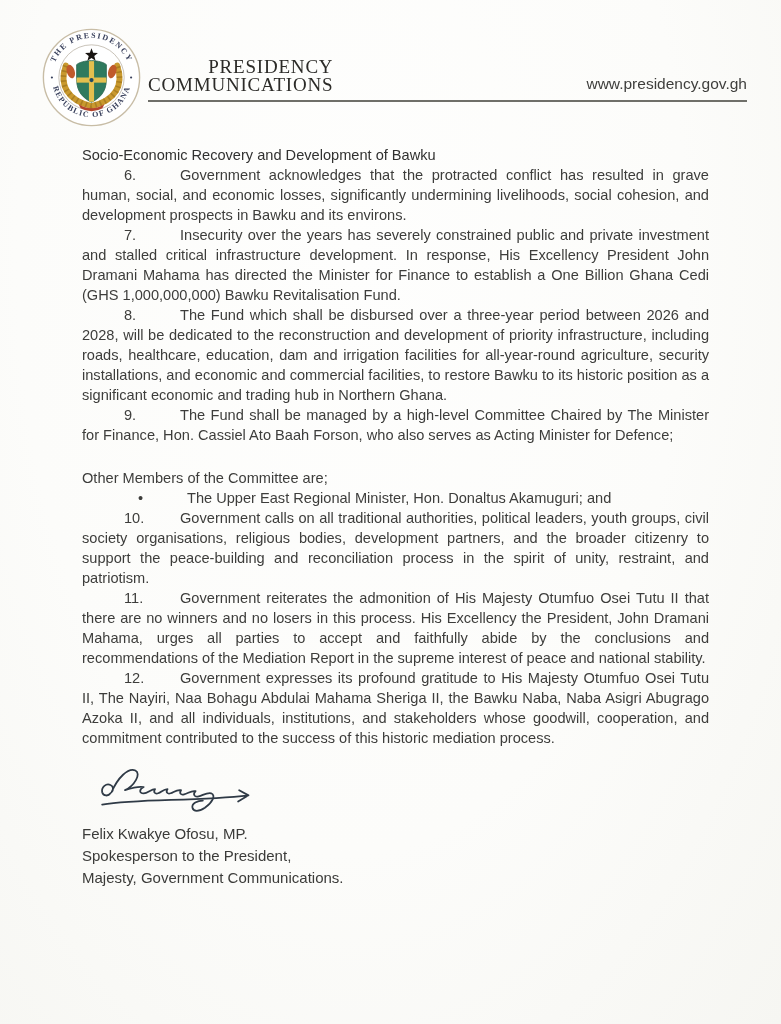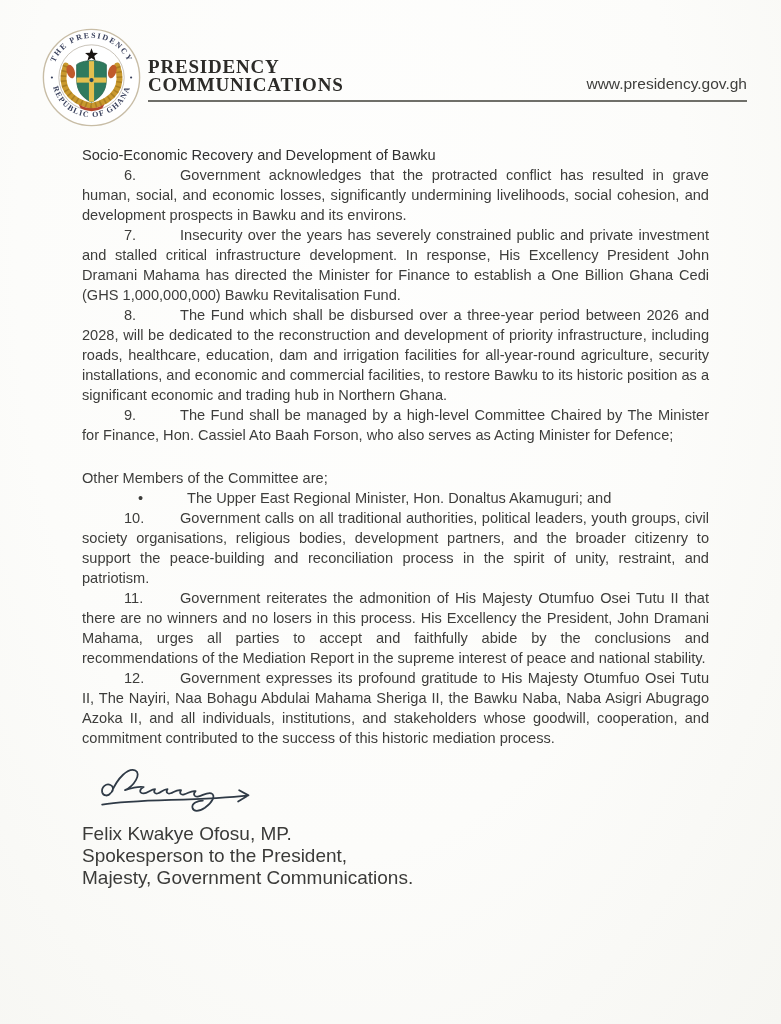"PRESIDENCY" .brand-name { font-weight: 700 -> 400; text-align: none -> right }
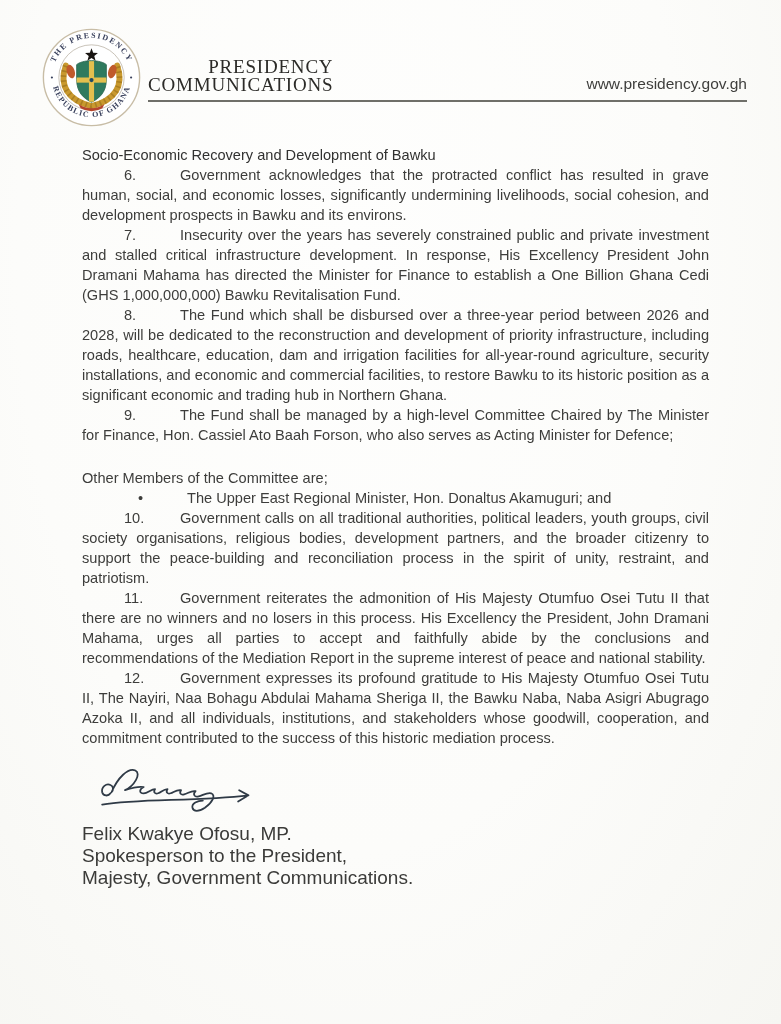"Felix Kwakye Ofosu, MP." .signatory { font-size: 19px -> 15px }
